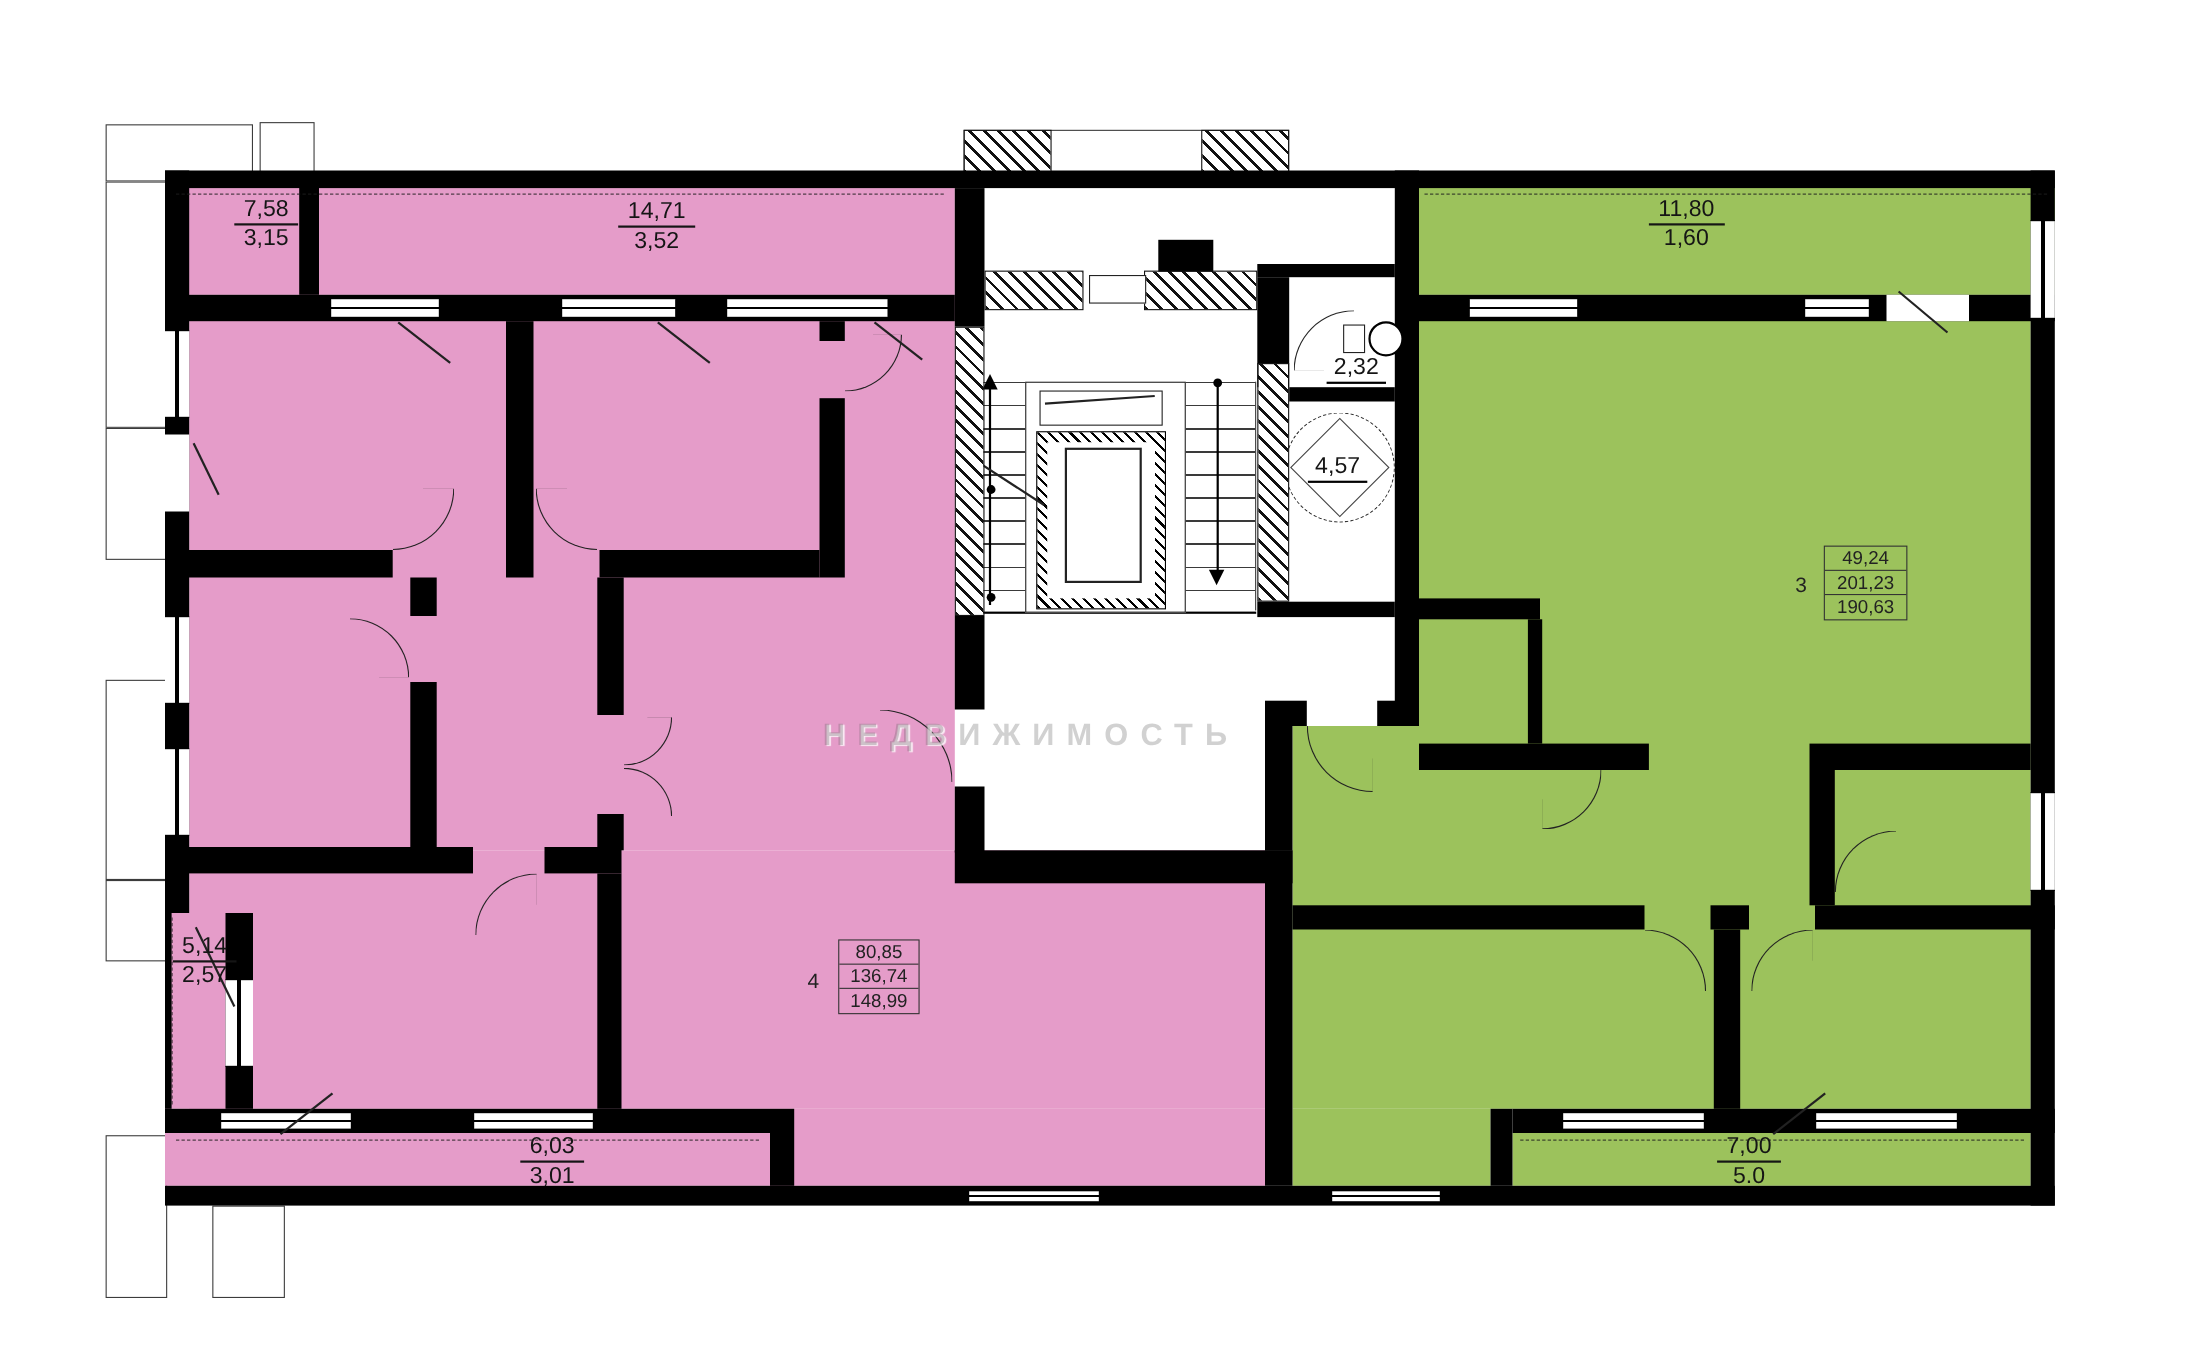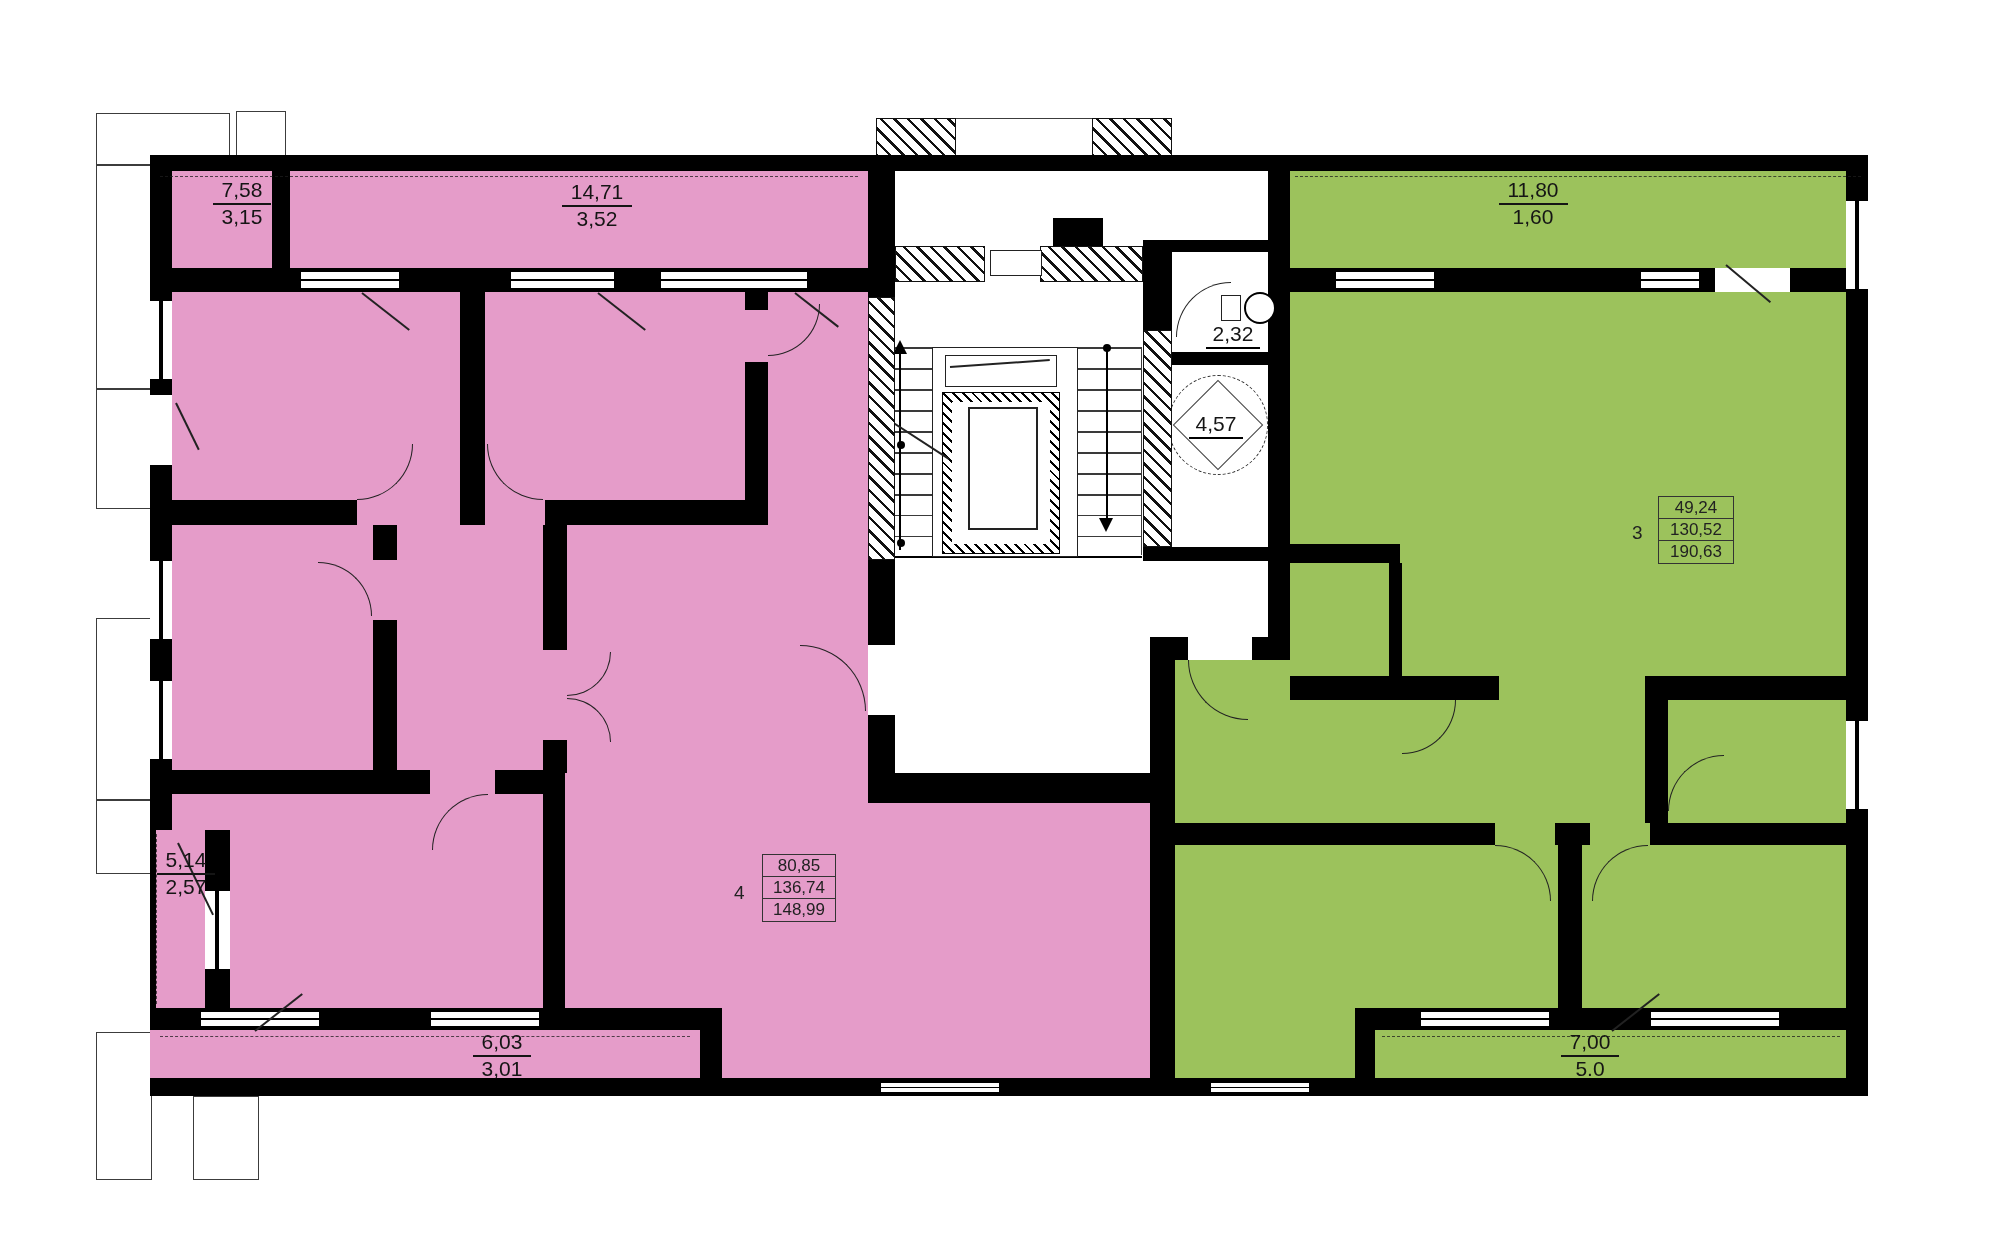"130,52" div { text: 130,52 -> 201,23 }
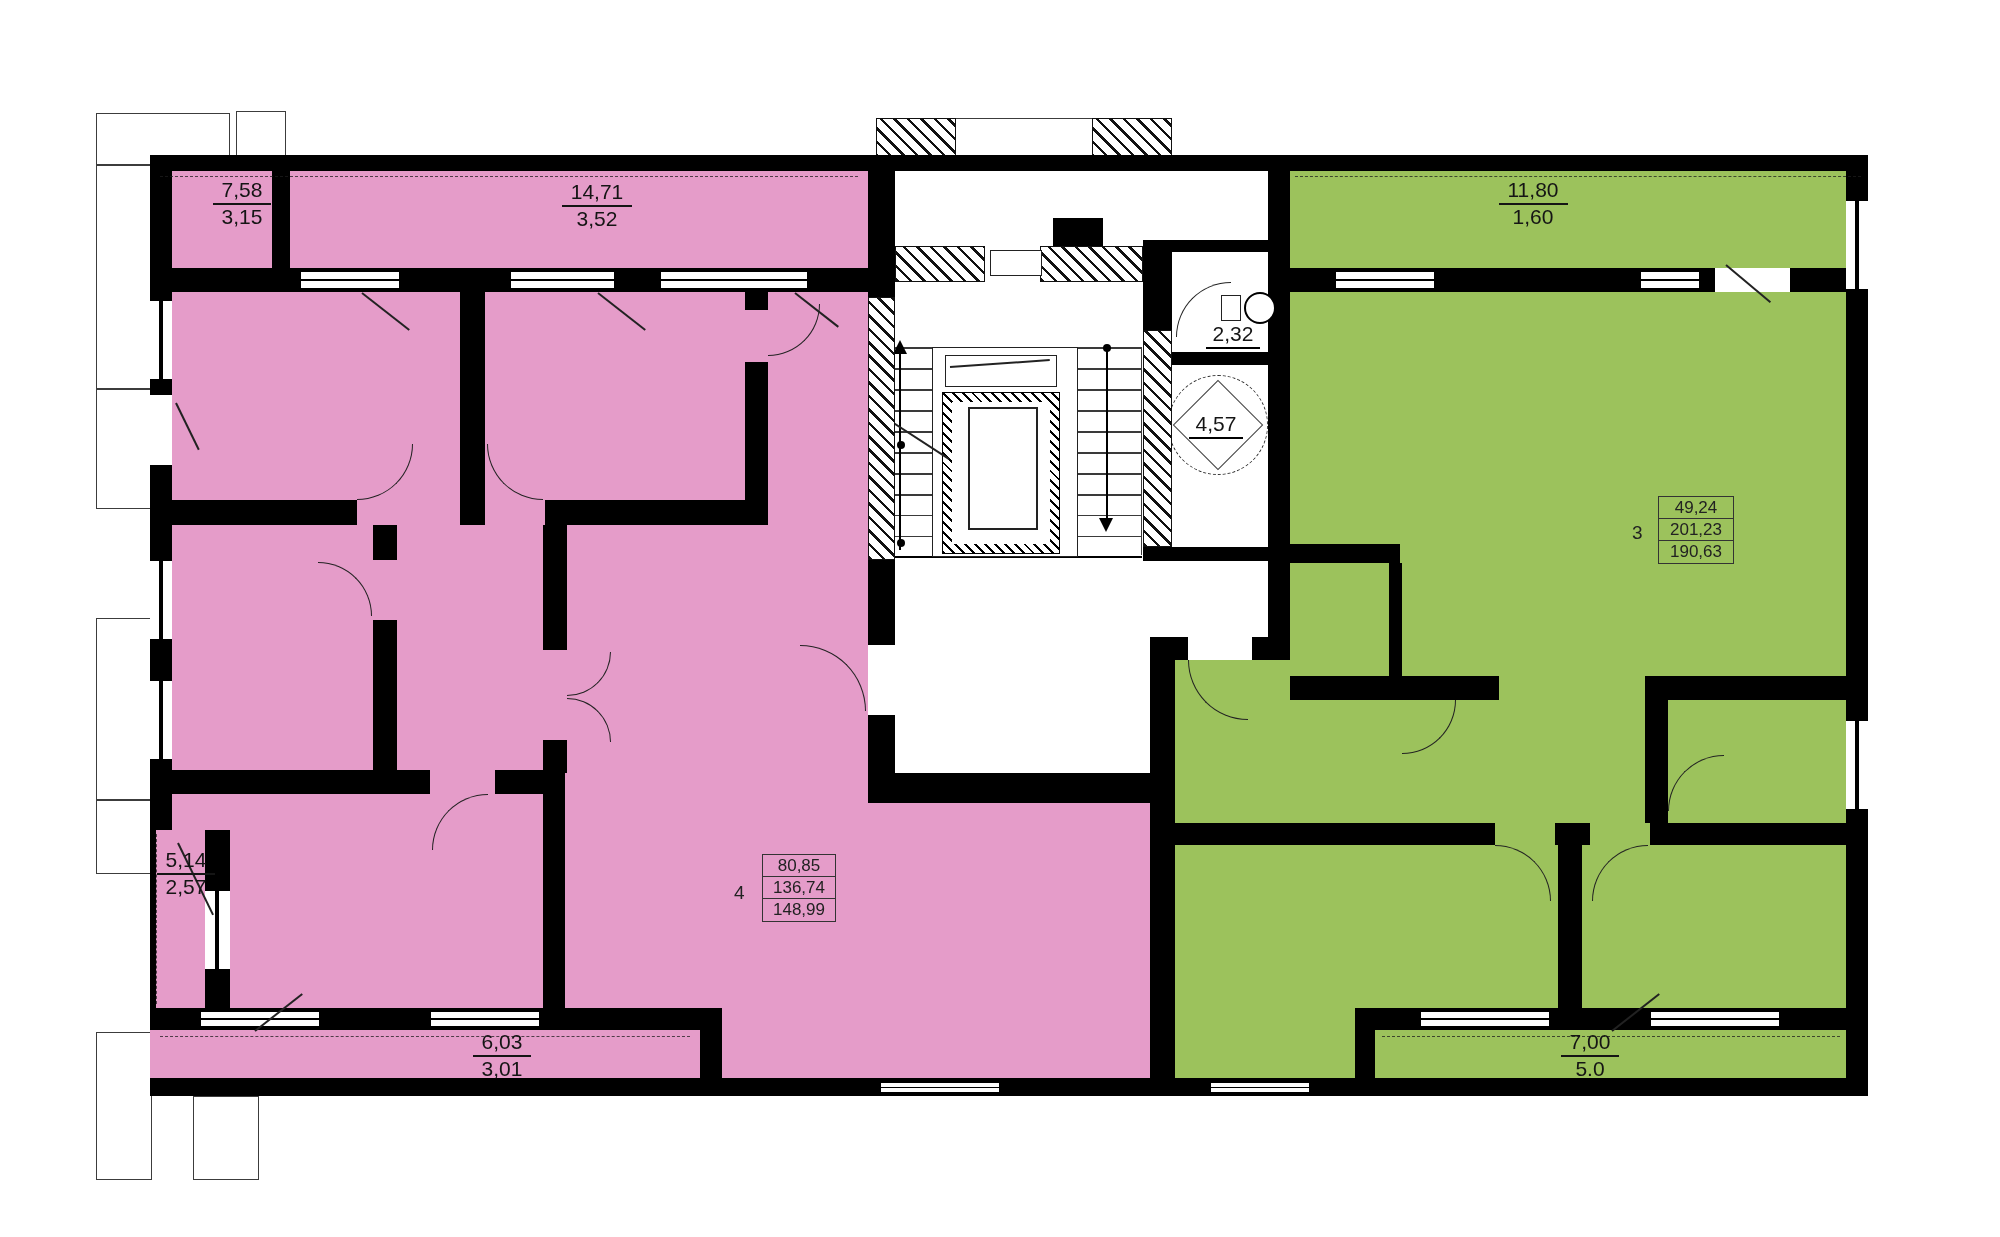"НЕДВИЖИМОСТЬ" div.wm2 { html: none -> <div>НЕДВИЖИМОСТЬ</div> }
